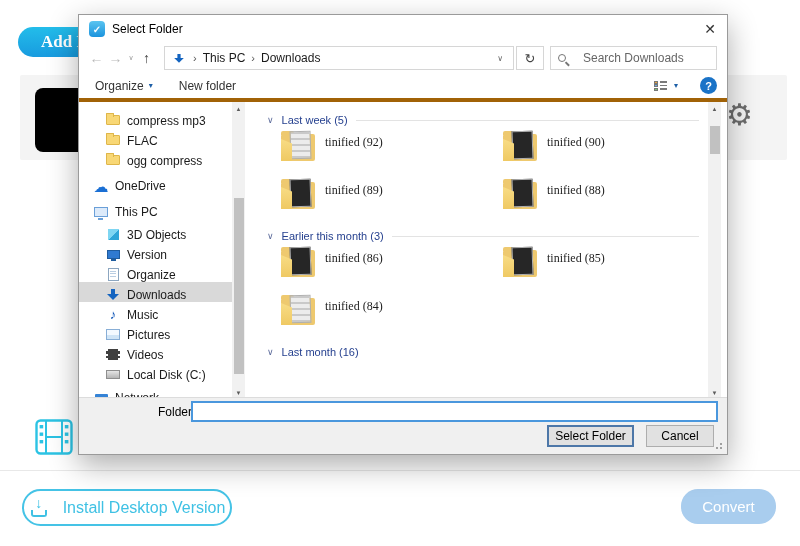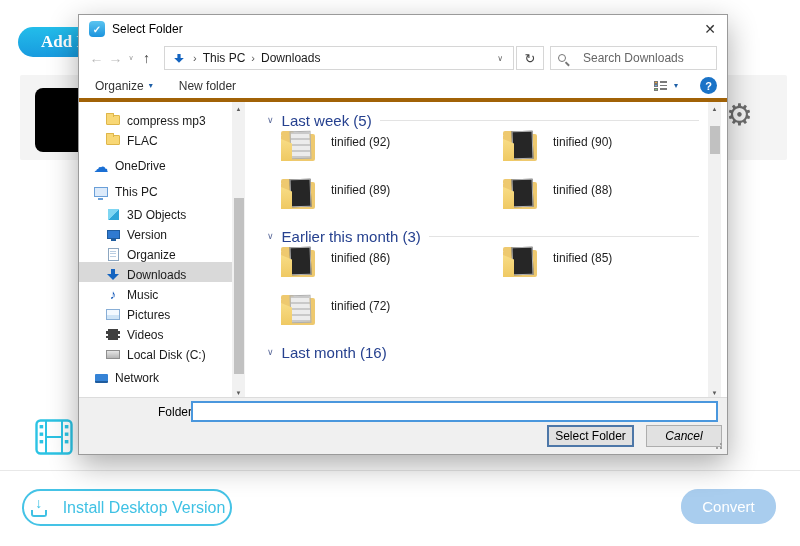"Last week (5)" .ghead .gtxt { font-size: 15px -> 11px }
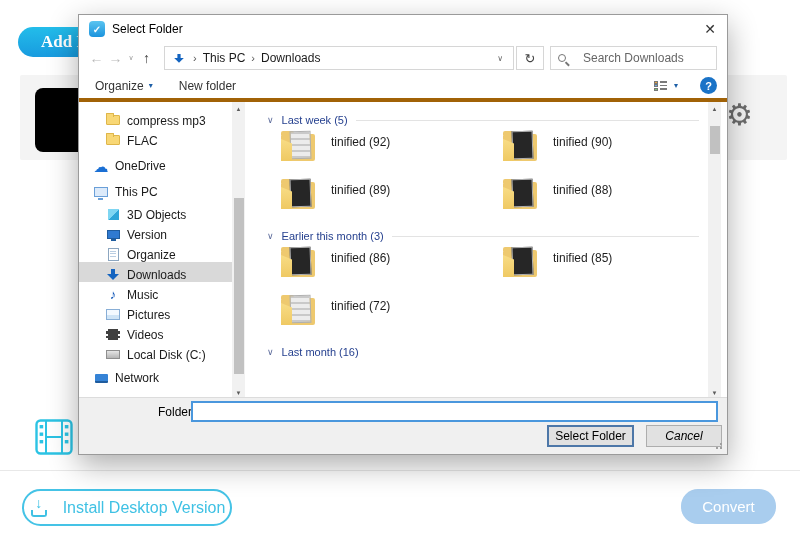"tinified (92)" .fitem { font-family: none -> Liberation Serif, serif; gap: 13px -> 7px }
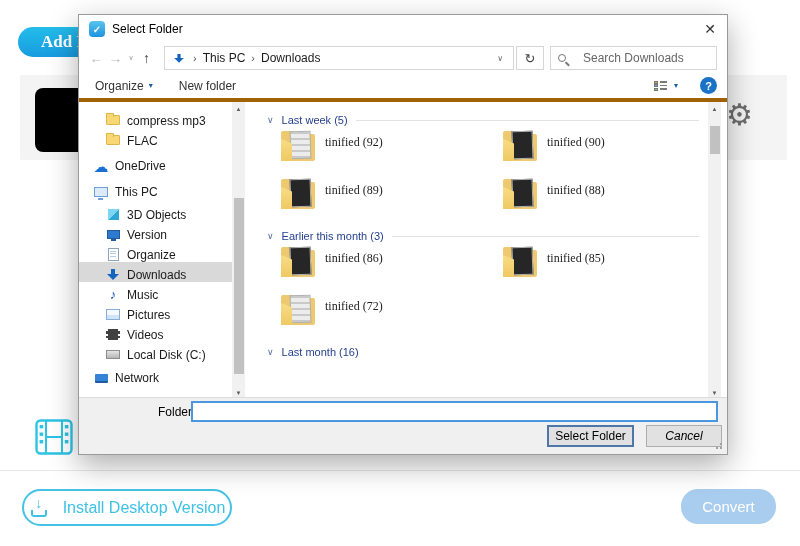"ogg compress" div.srow { html: none -> <div> <span> <span></span> </span> <span>ogg compress</span> </div> }
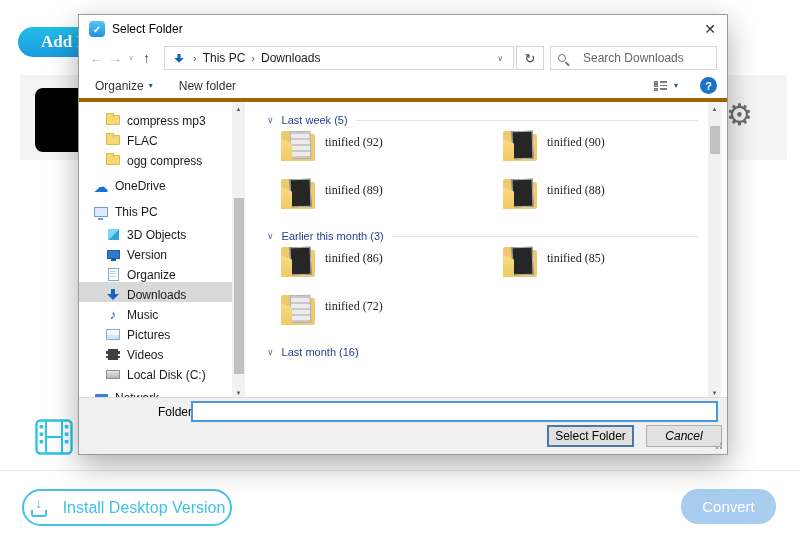"tinified (72)" span.lbl { text: 72 -> 84 }
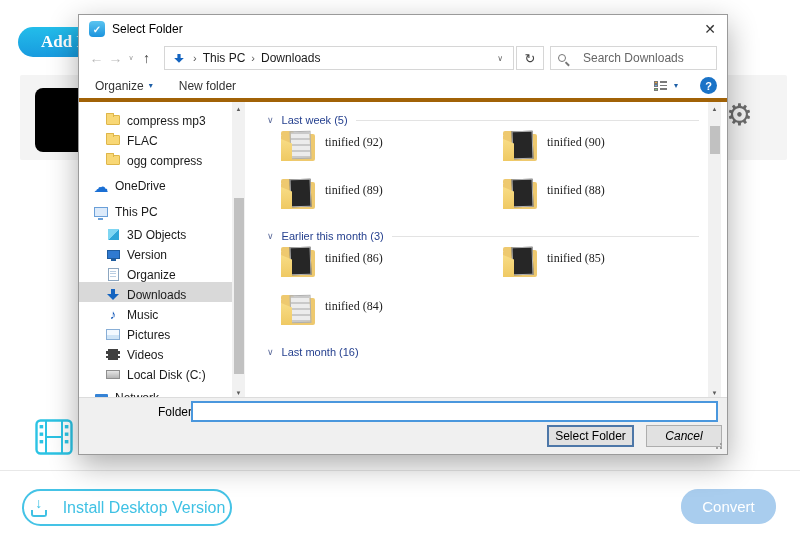"Cancel" .btn-cancel { font-style: italic -> none; width: 76px -> 68px }
